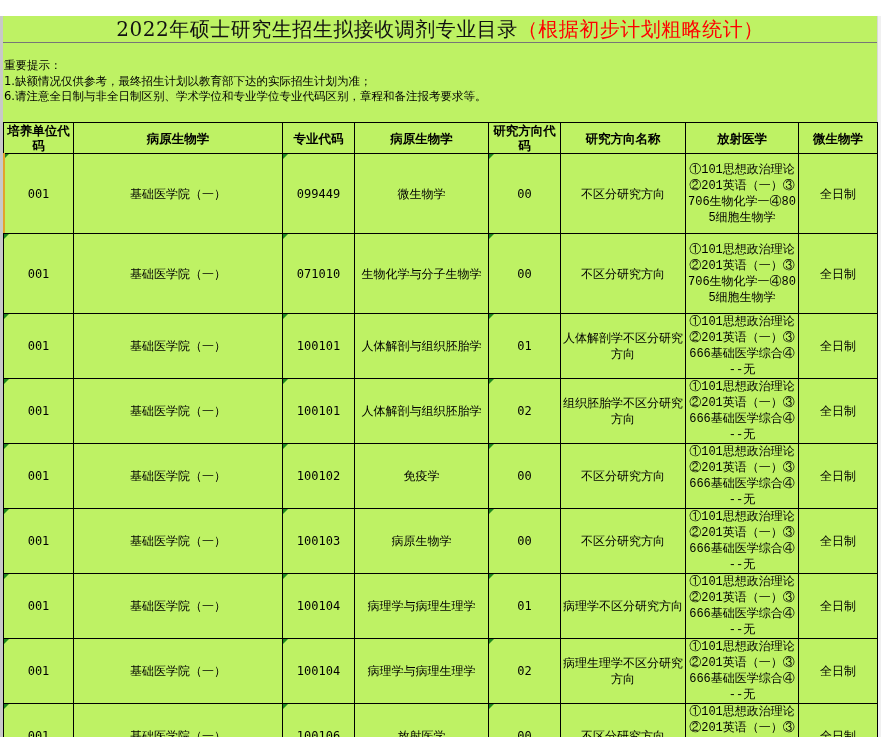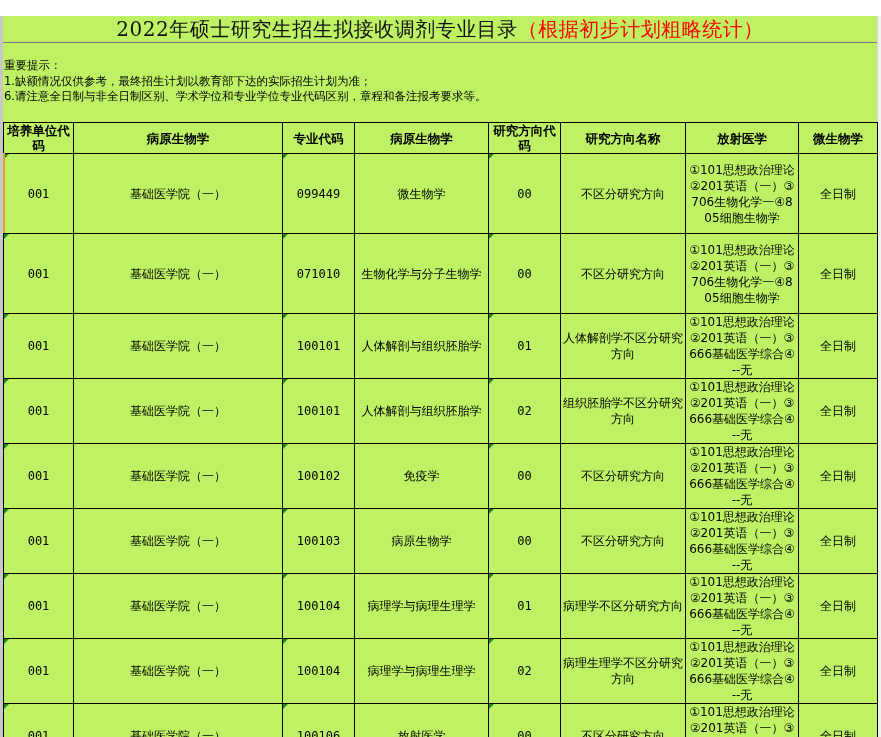"①101思想政治理论②201英语（一）③706生物化学一④805细胞生物学" td.exam { font-family: none -> Liberation Mono, monospace }
